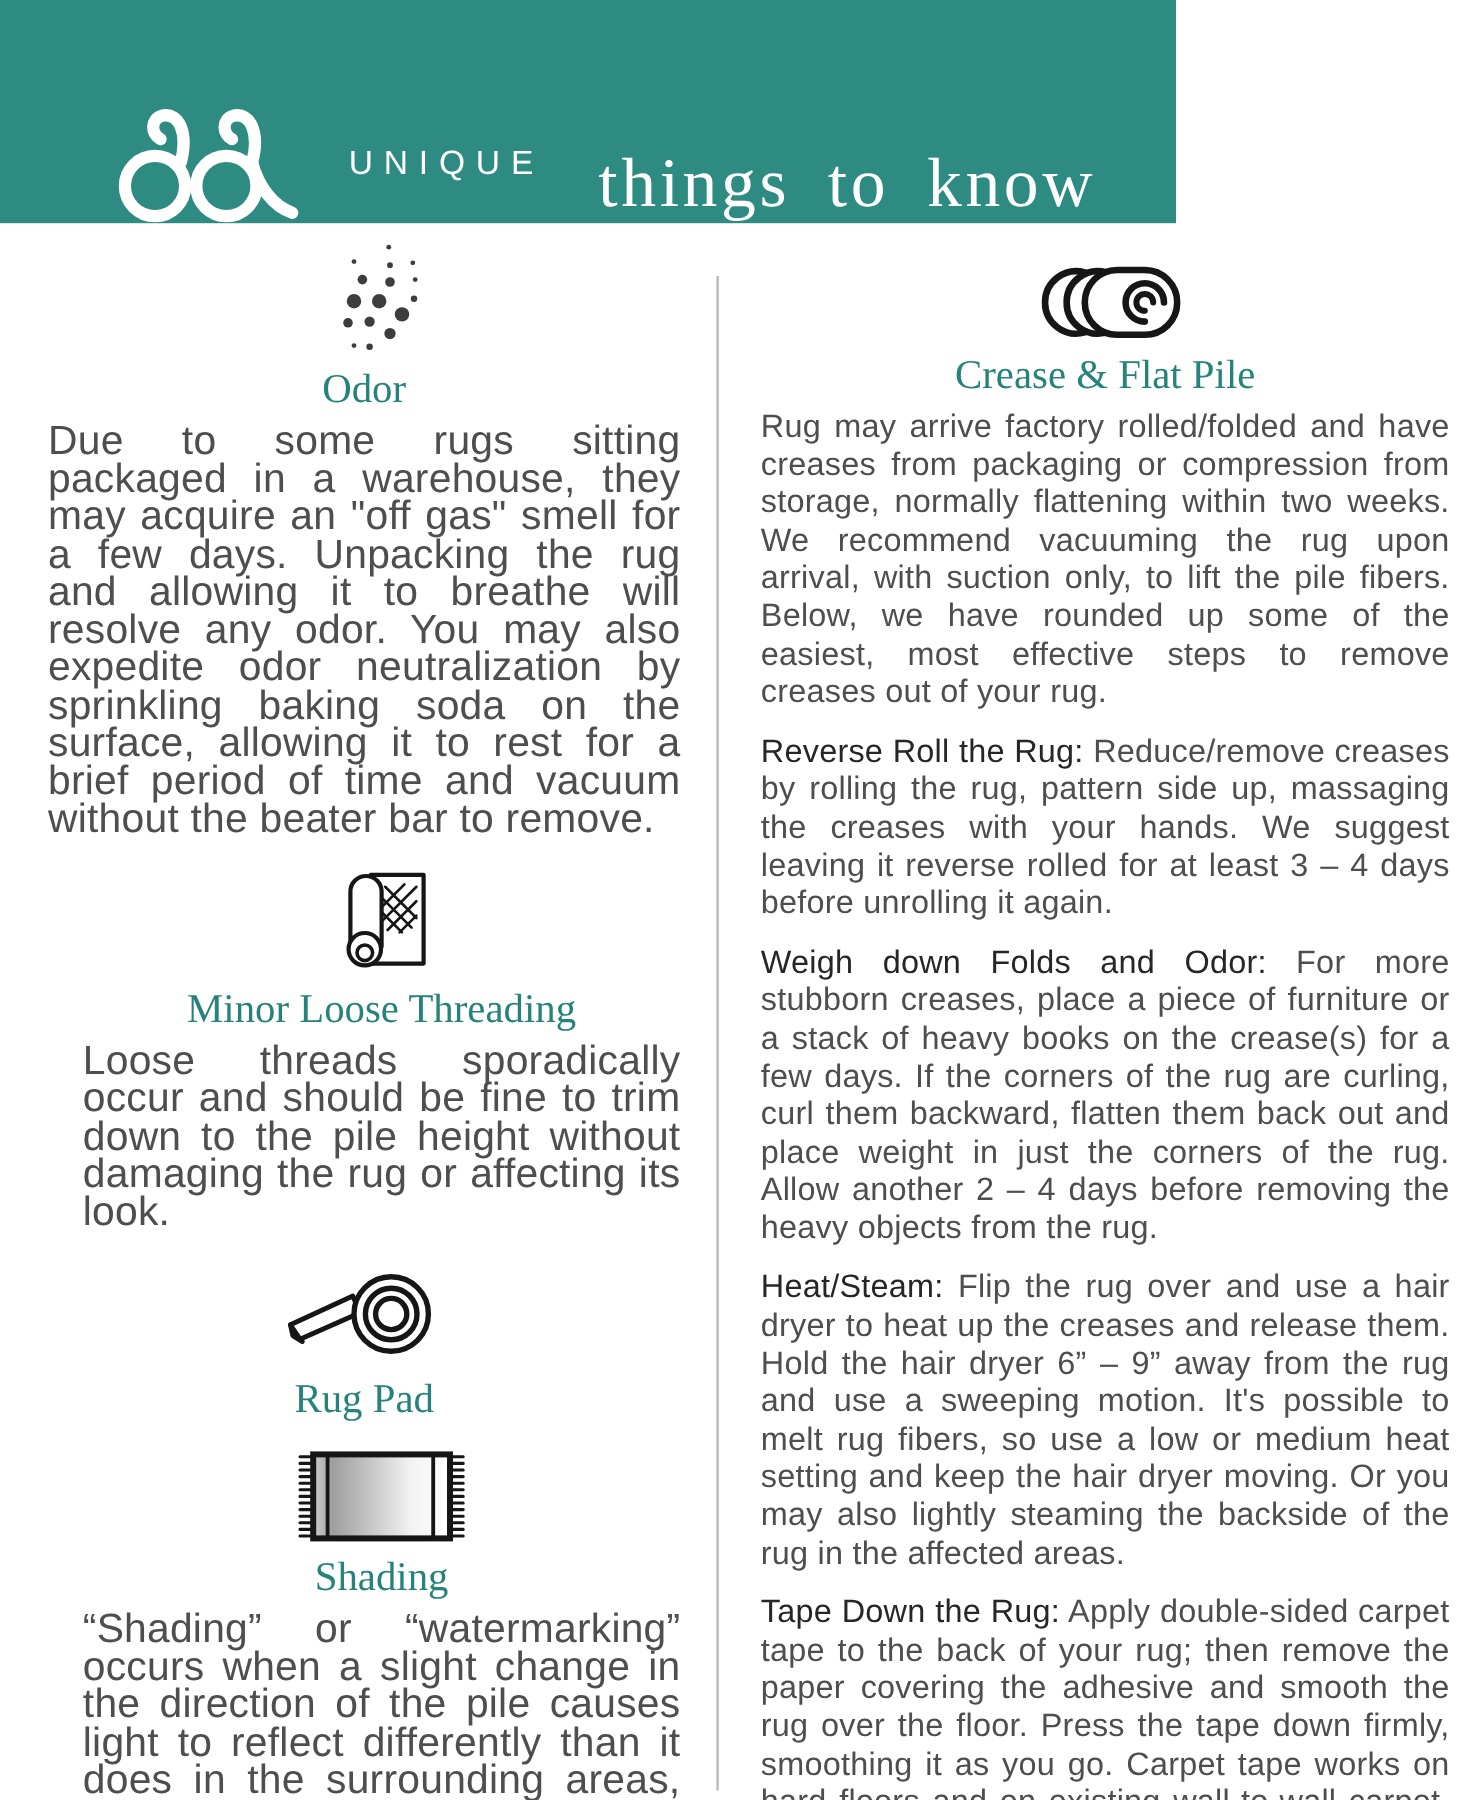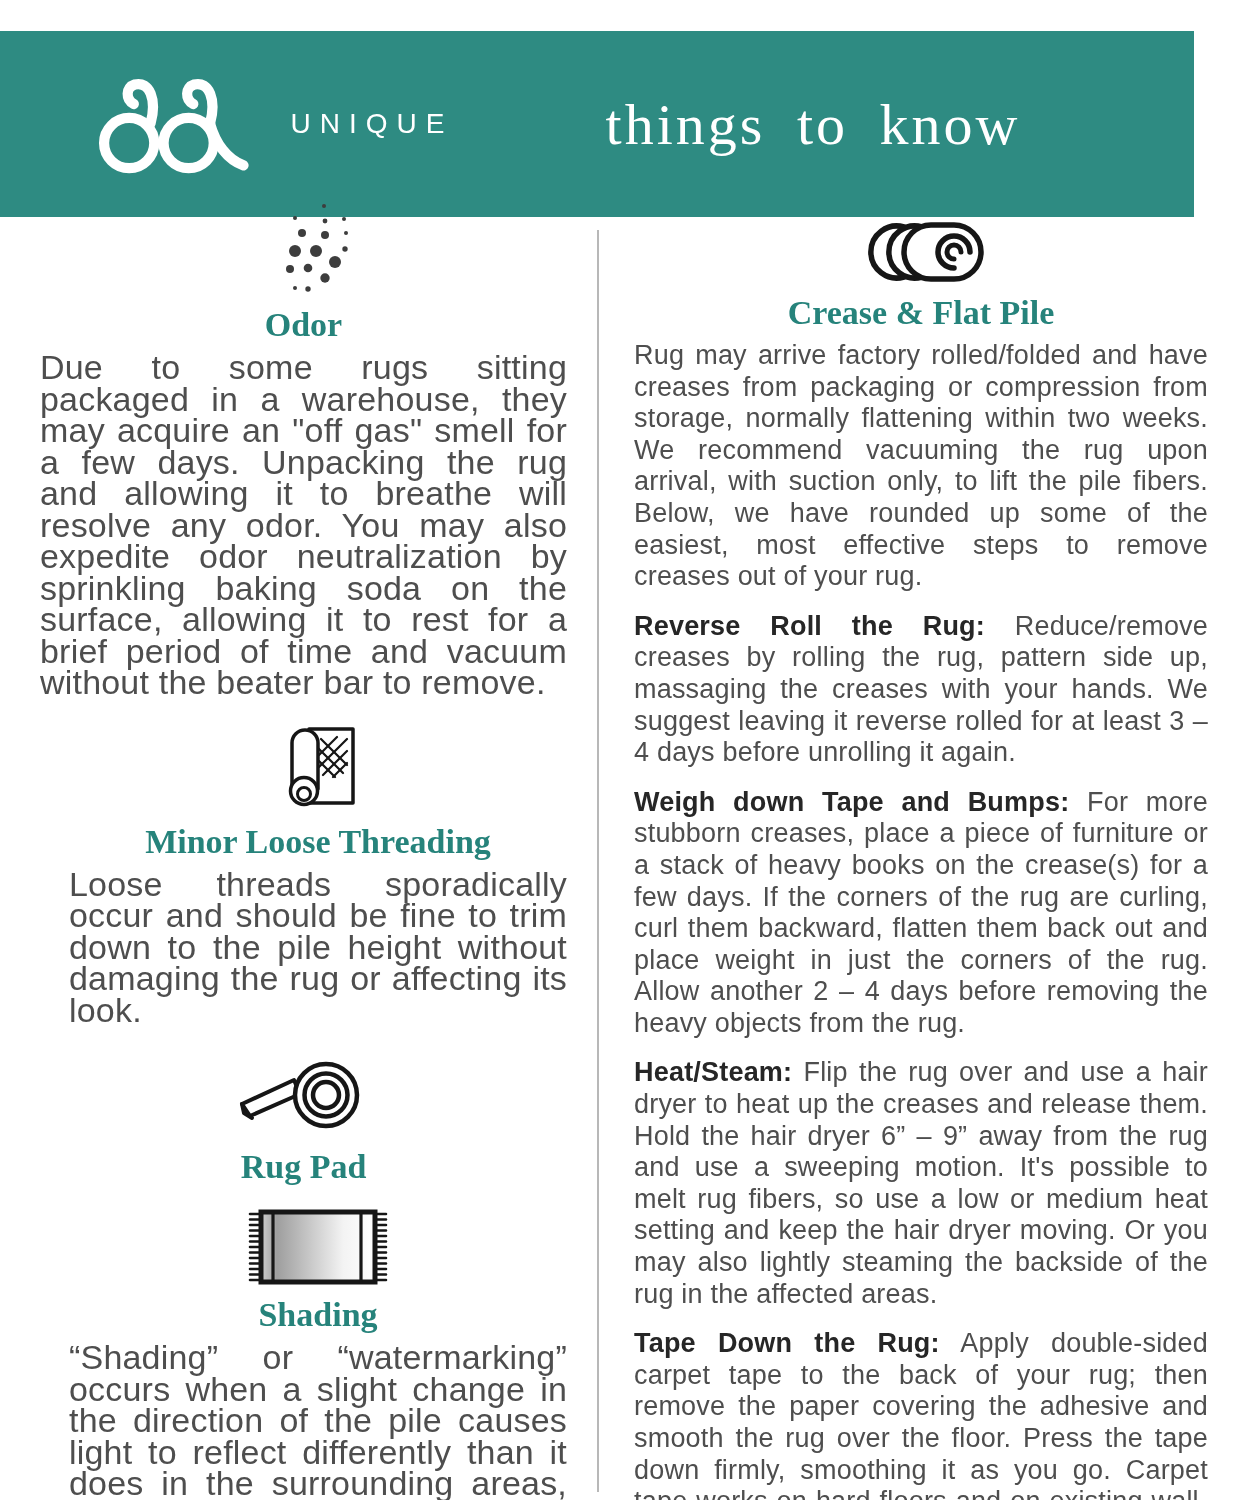"UNIQUE" .header { align-items: center -> flex-end; margin-top: 31px -> none; width: 1194px -> 980px }
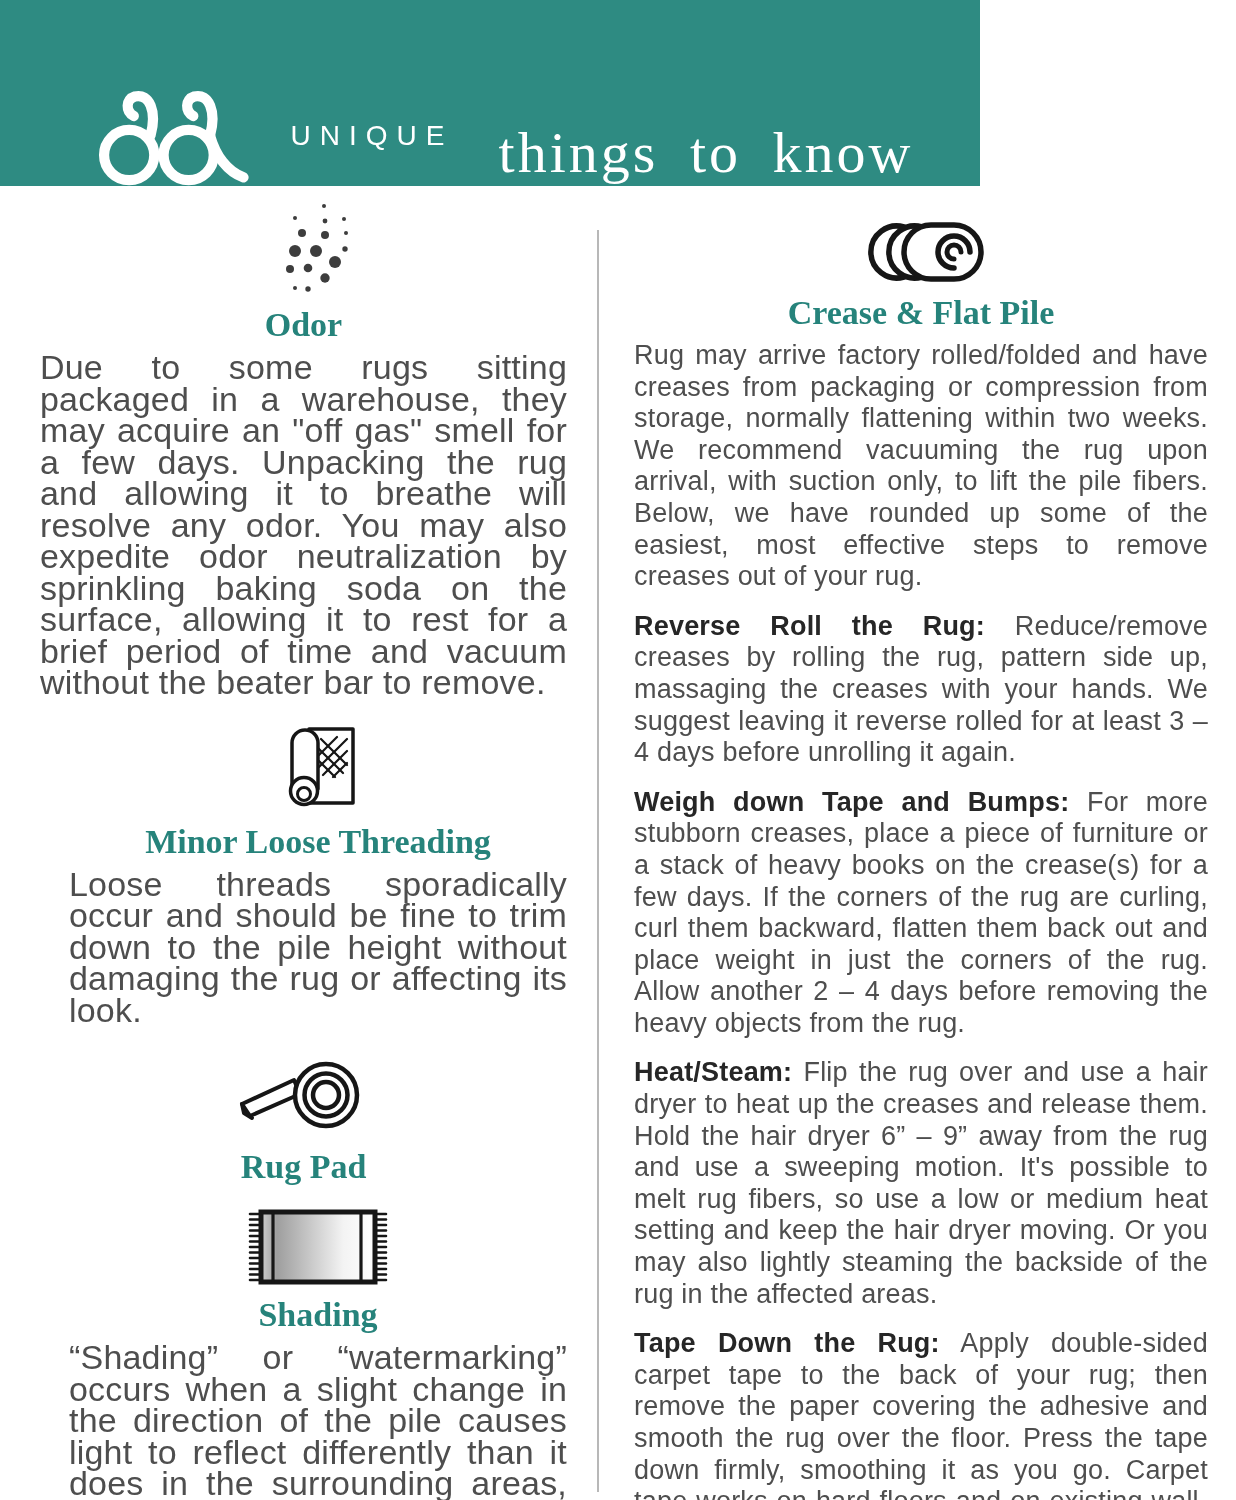"Odor" .sec-heading { font-weight: 700 -> 400 }
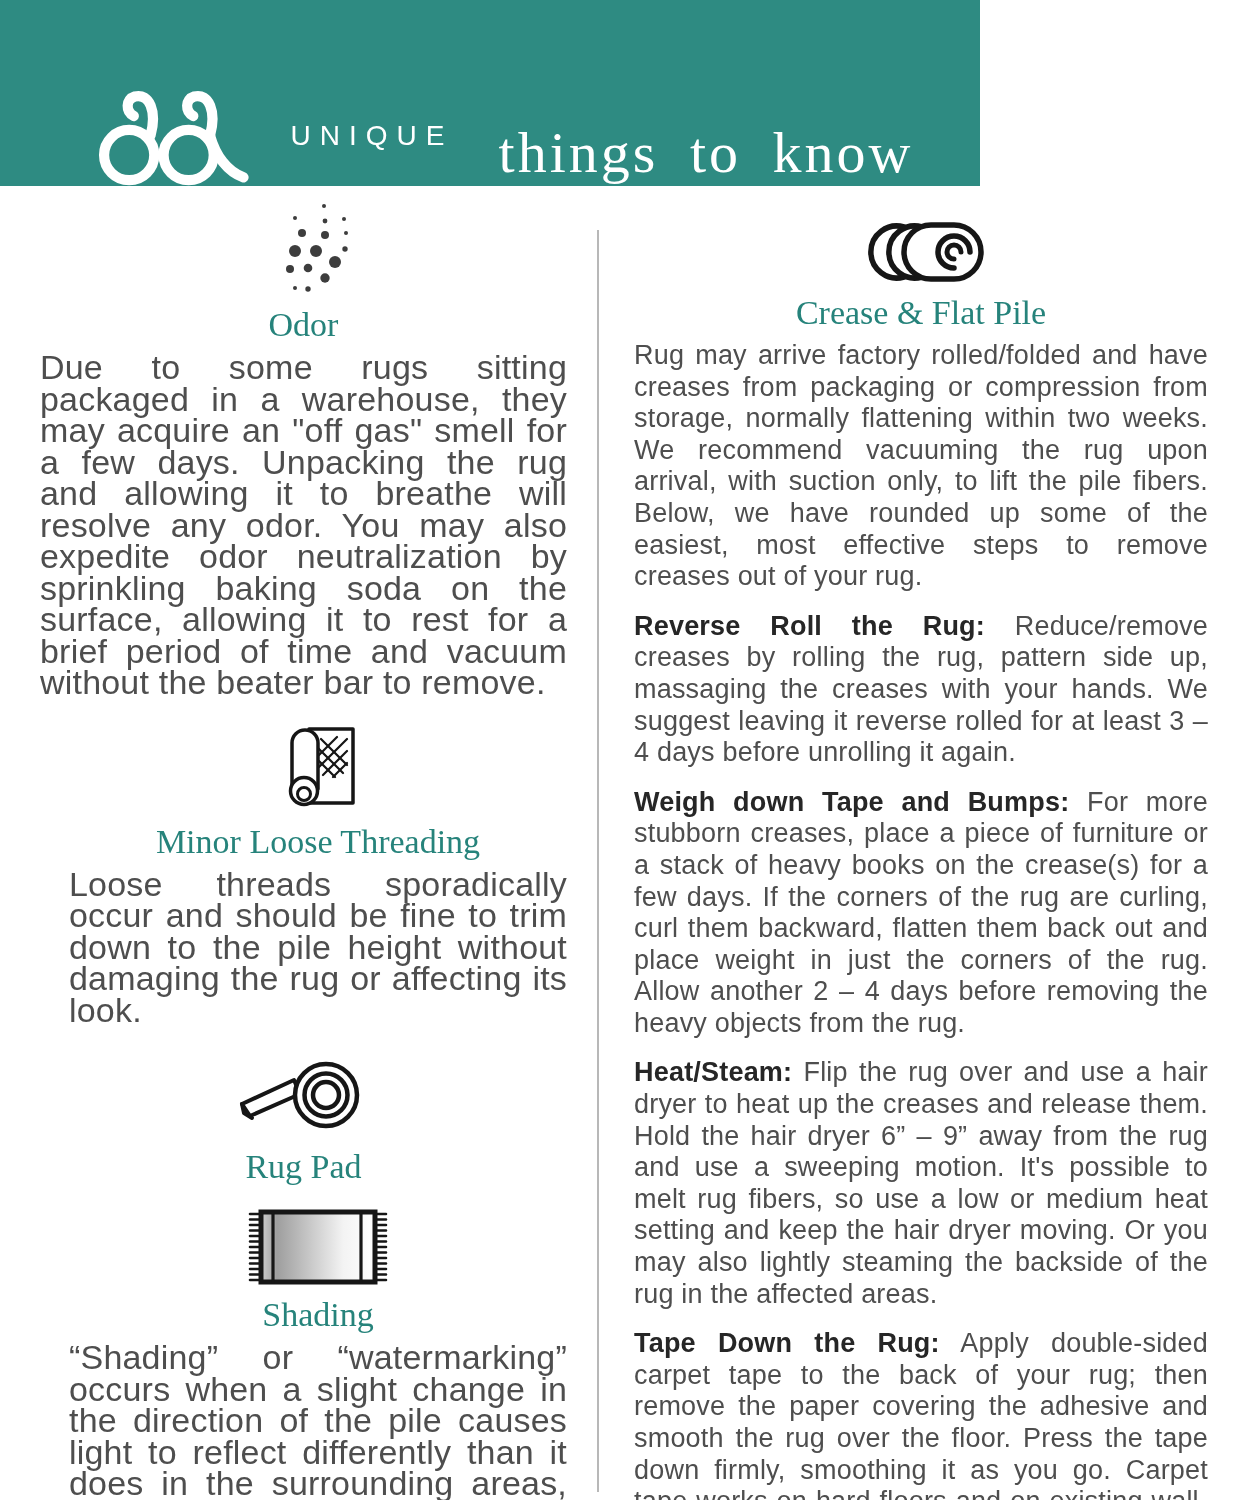"Reverse Roll the Rug:" .tip strong { font-weight: 700 -> 400 }
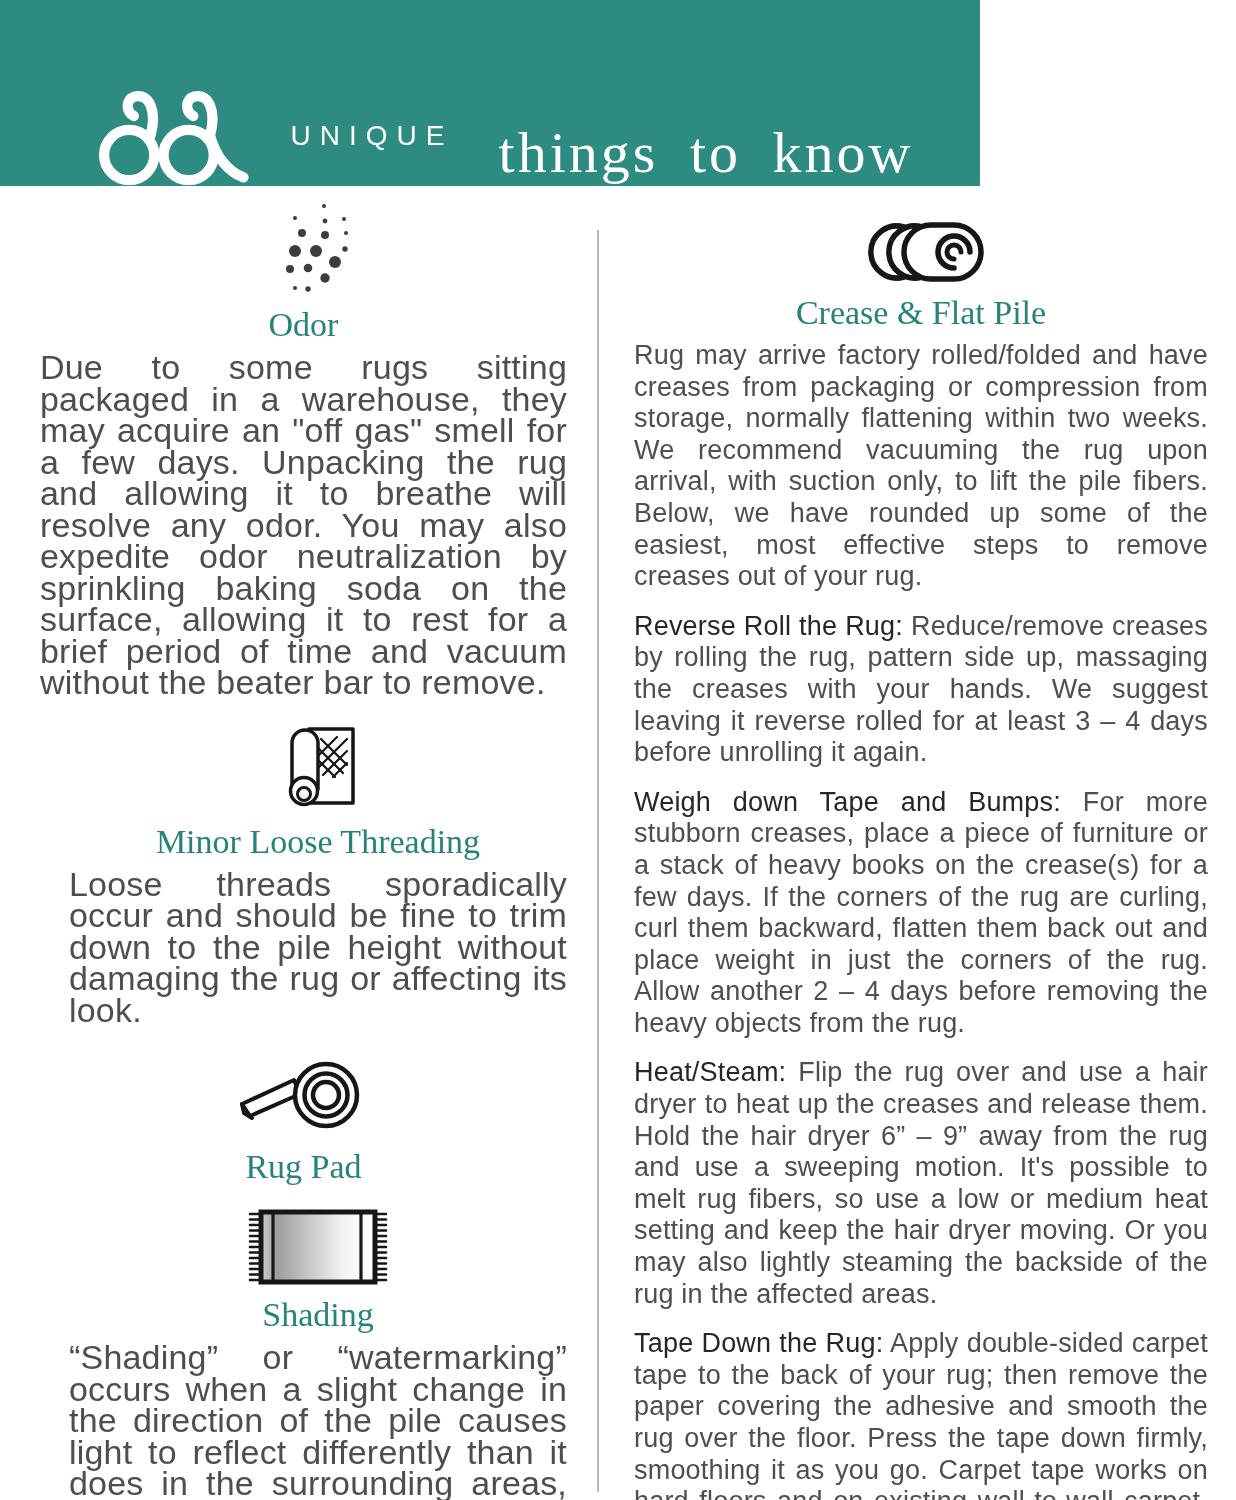"Weigh down Tape and Bumps:" strong { text: Tape and Bumps -> Folds and Odor }
